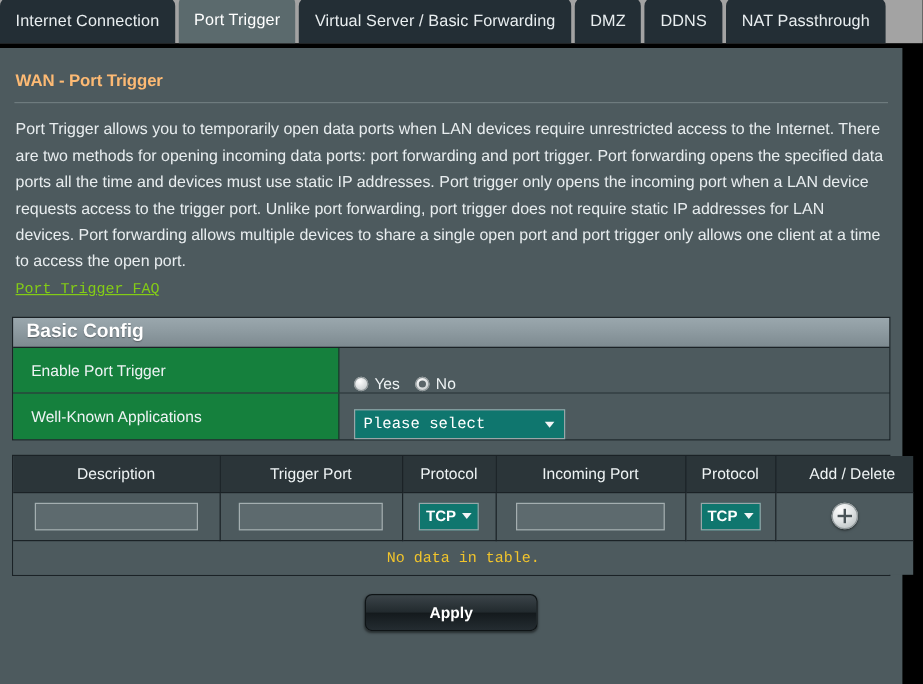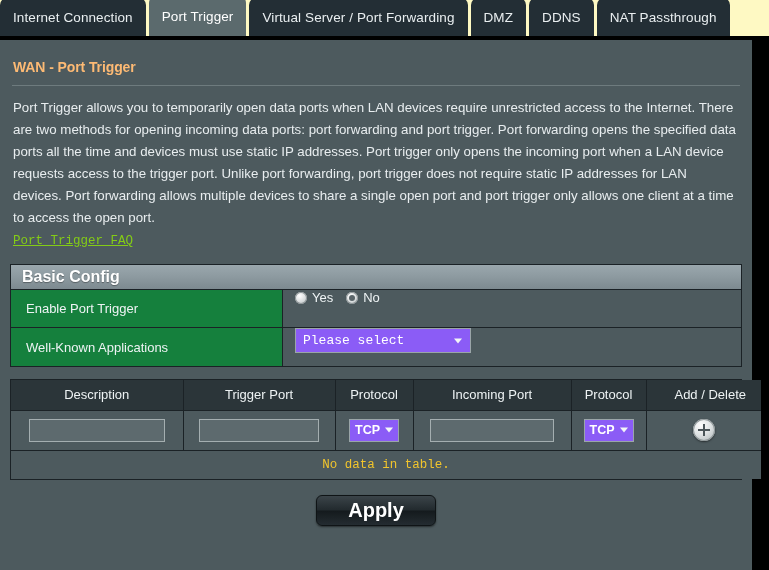"Internet Connection" .tabbar { background: #fef9c3 -> #a3a3a3 }
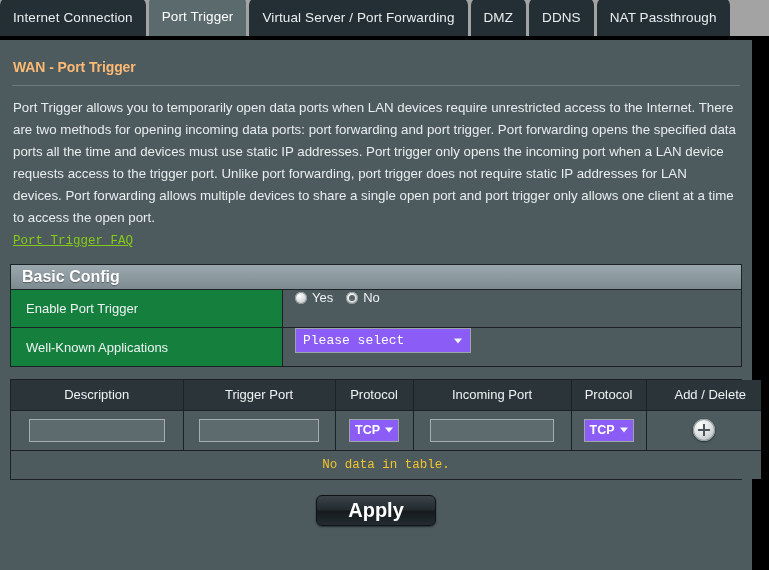"Virtual Server / Port Forwarding" span { text: Port -> Basic }
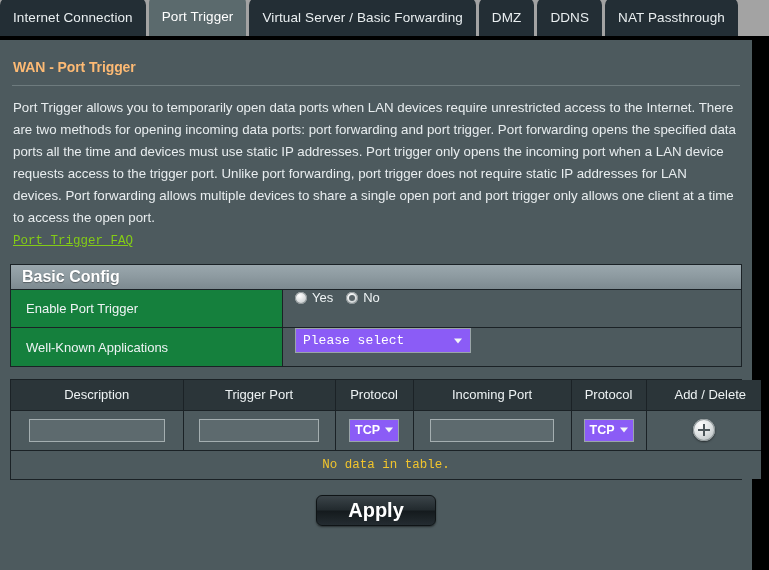"Yes" .form-value { align-items: flex-start -> flex-end }
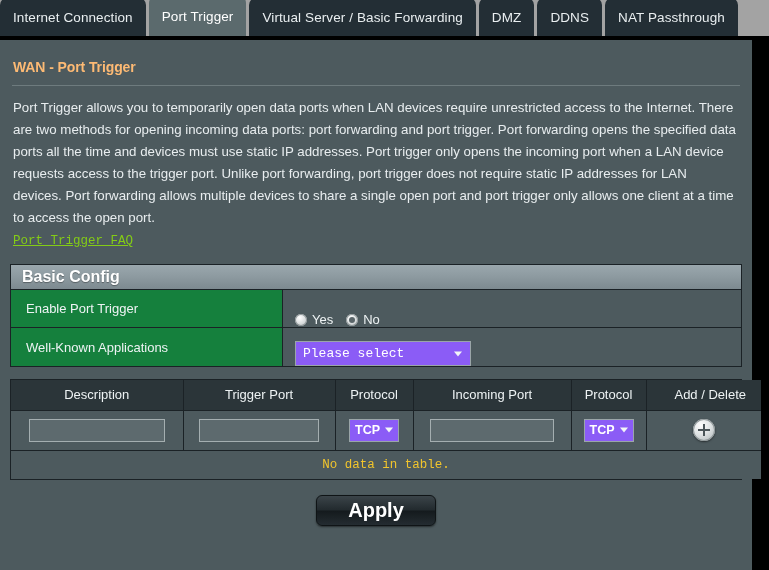"Please select" .select { background: #8b5cf6 -> #0f766e }
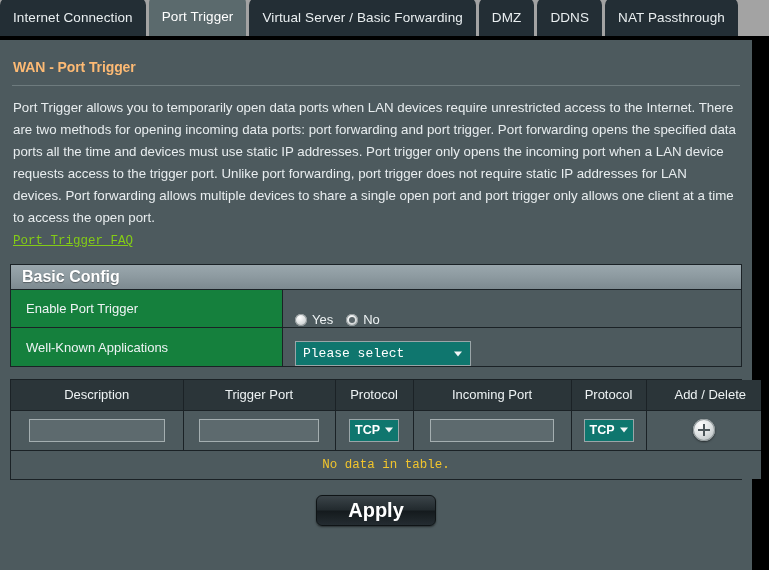"Apply" .apply-btn { font-size: 20px -> 13px; width: 120px -> 144px }
